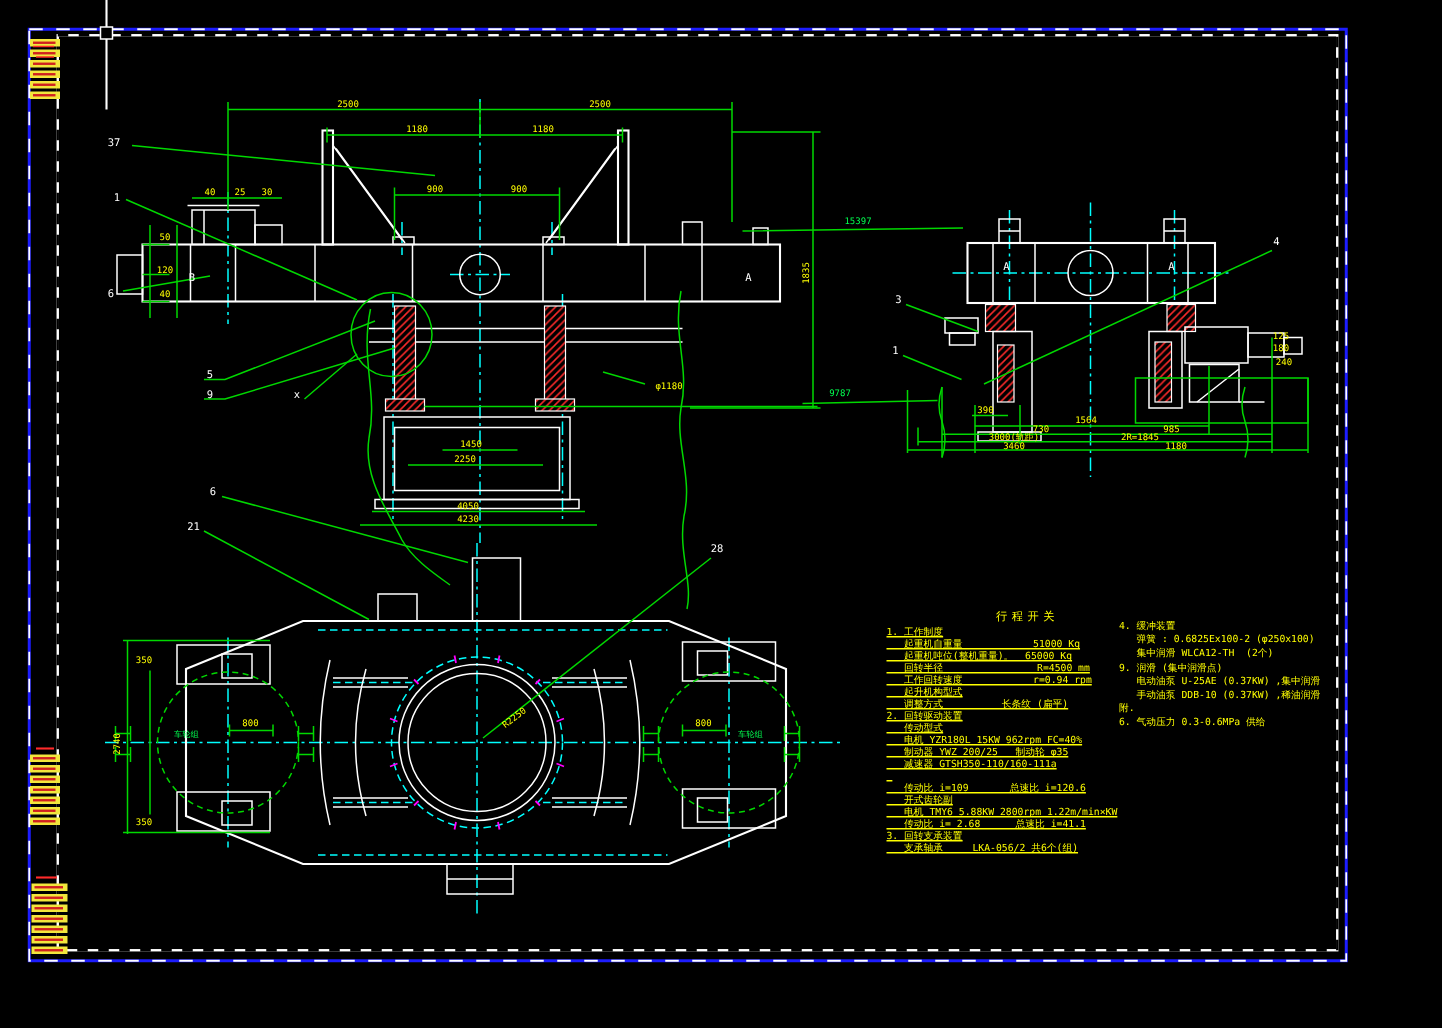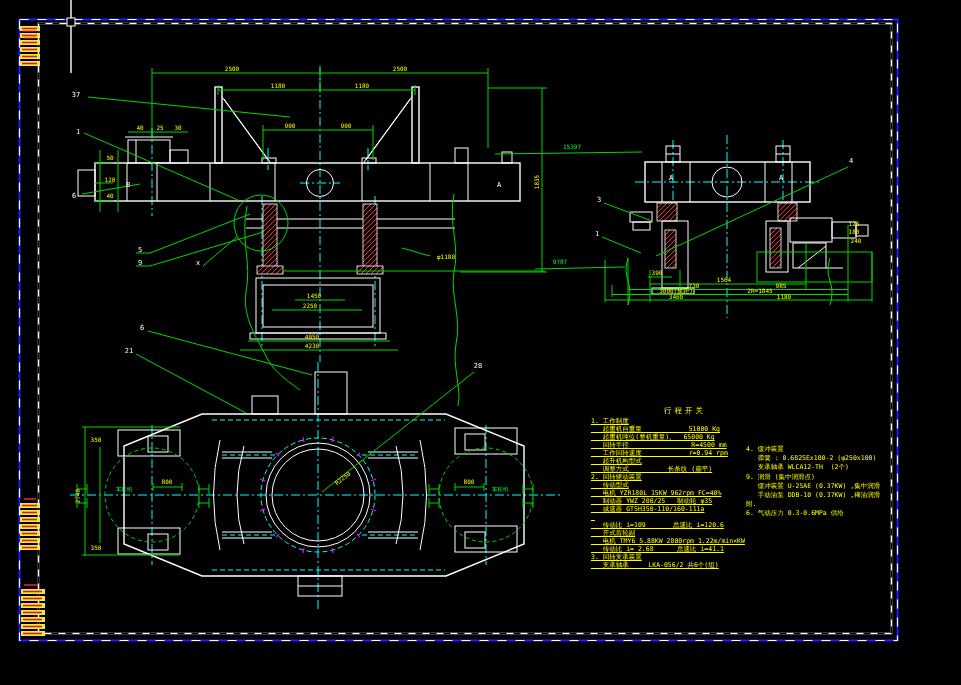"4. 缓冲装置" #specR { margin-top: 32px -> none }
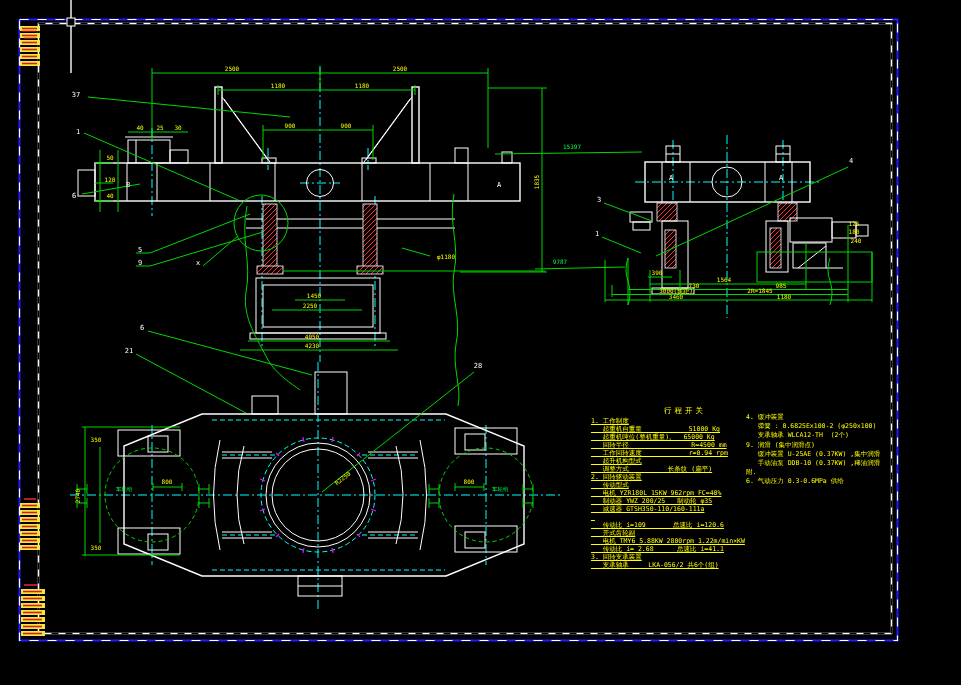"支承轴承 WLCA12-TH (2个)" div { text: 支承轴承 -> 集中润滑 }
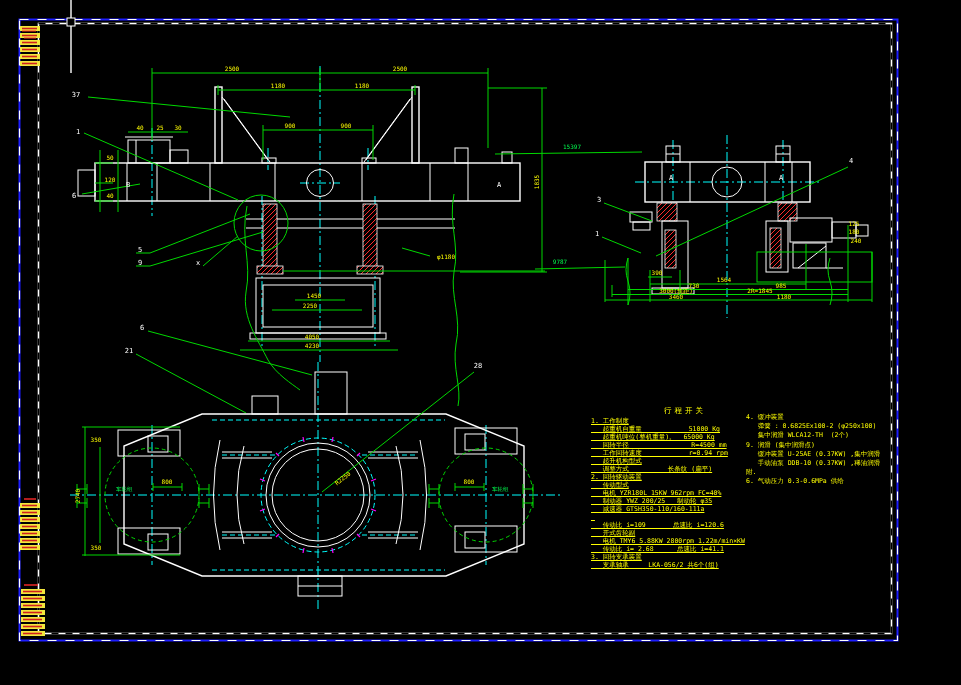"缓冲装置 U-25AE (0.37KW) ,集中润滑" div { text: 缓冲装置 -> 电动油泵 }
